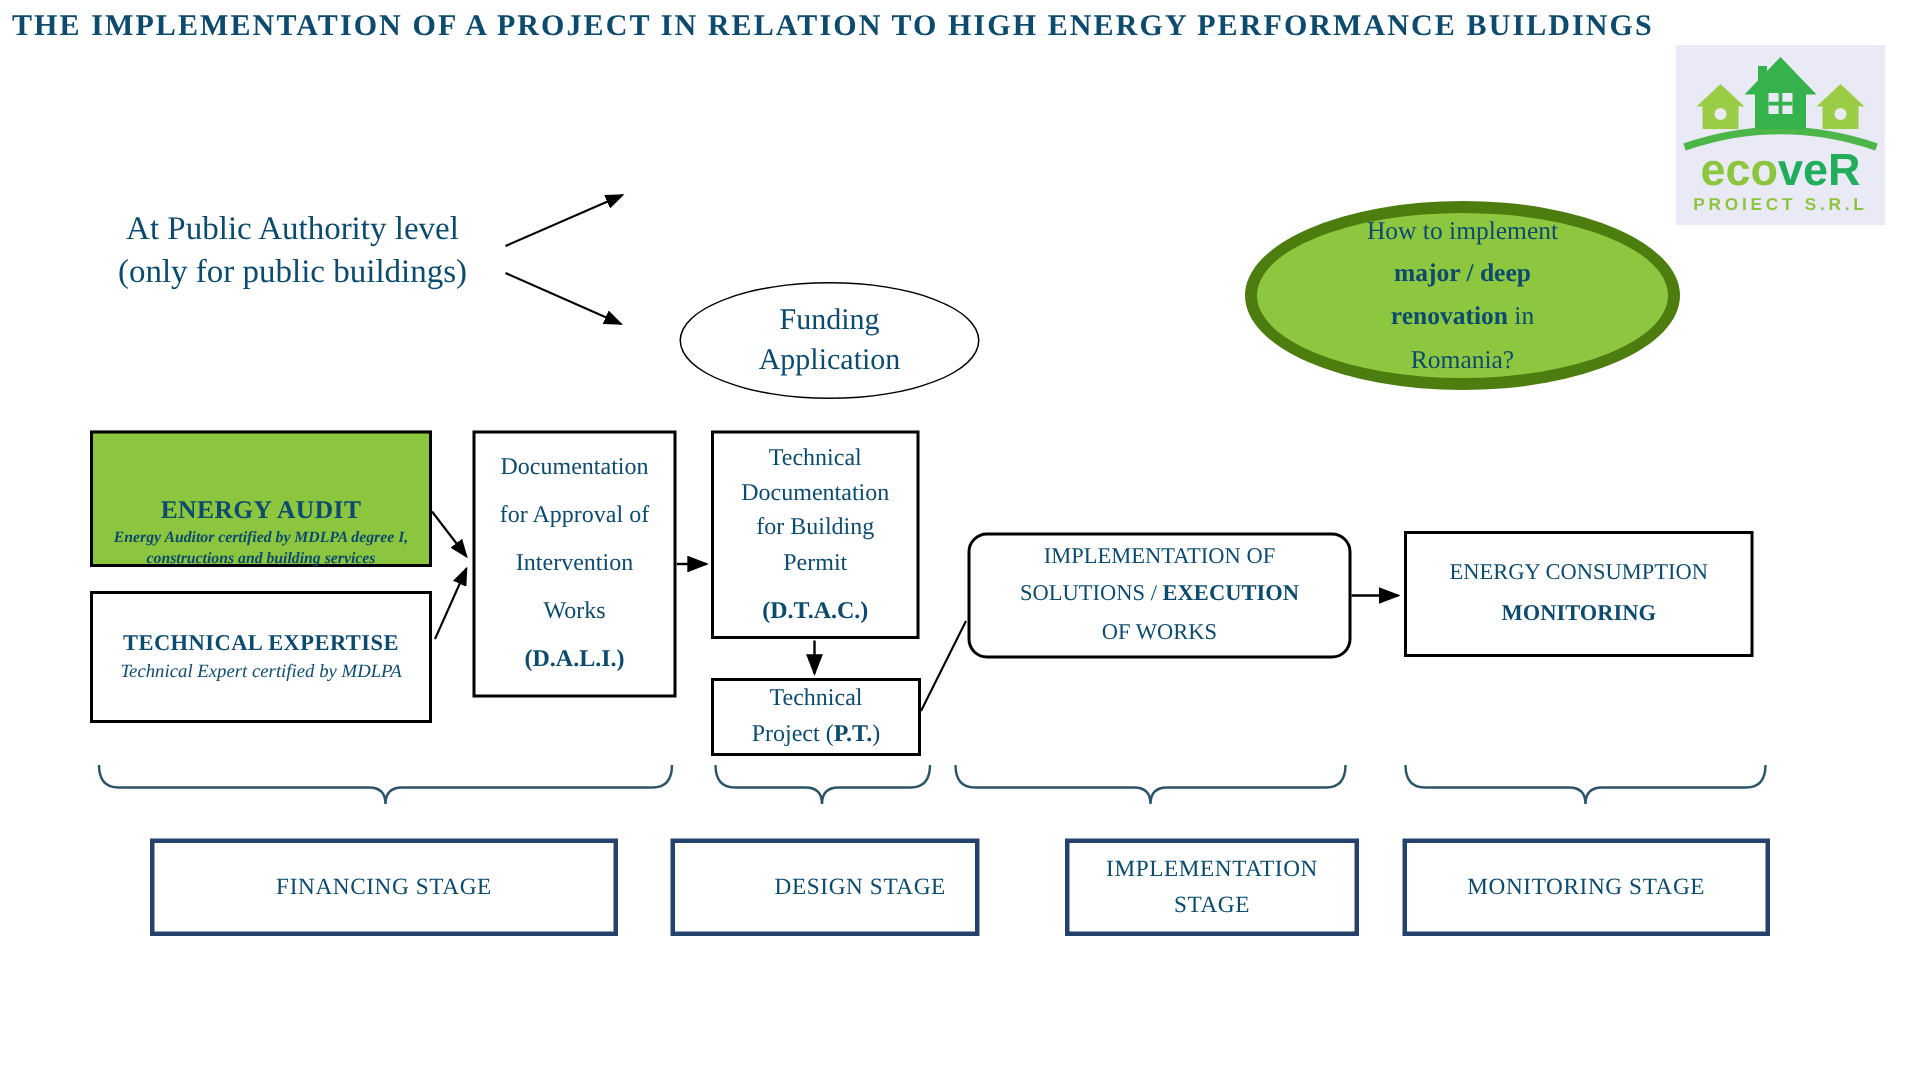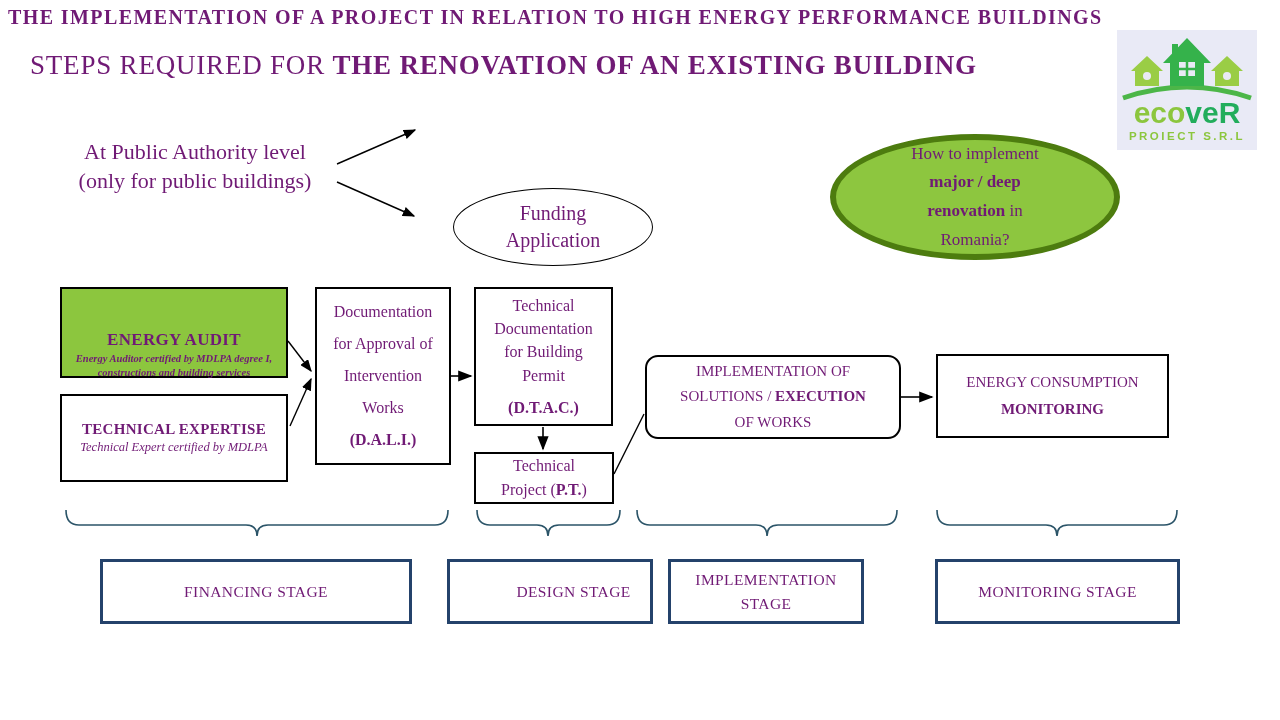"THE IMPLEMENTATION OF A PROJECT" #canvas { color: #701a75 -> #0c4a6e }
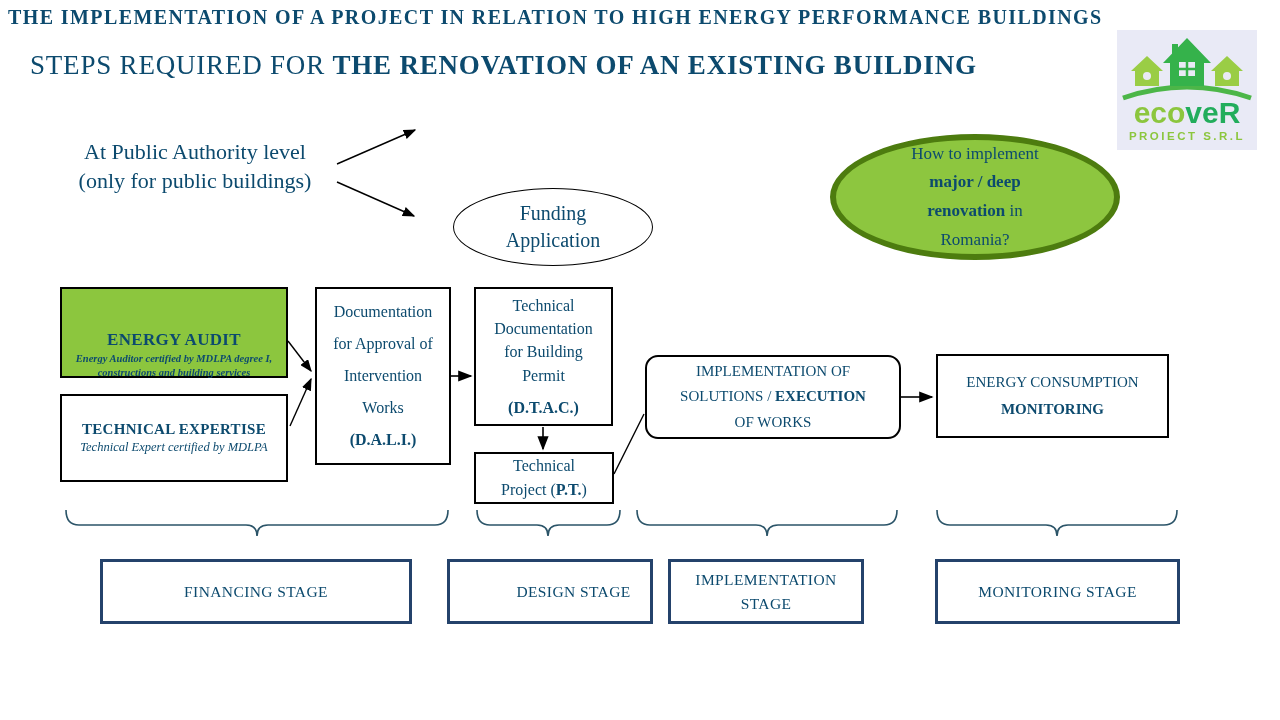"STEPS REQUIRED FOR THE RENOVATION" div.abs { html: <div><span>STEPS REQUIRED FOR </span><span>THE RENOVATION OF AN EXISTING BUILDING</span></div> -> none }
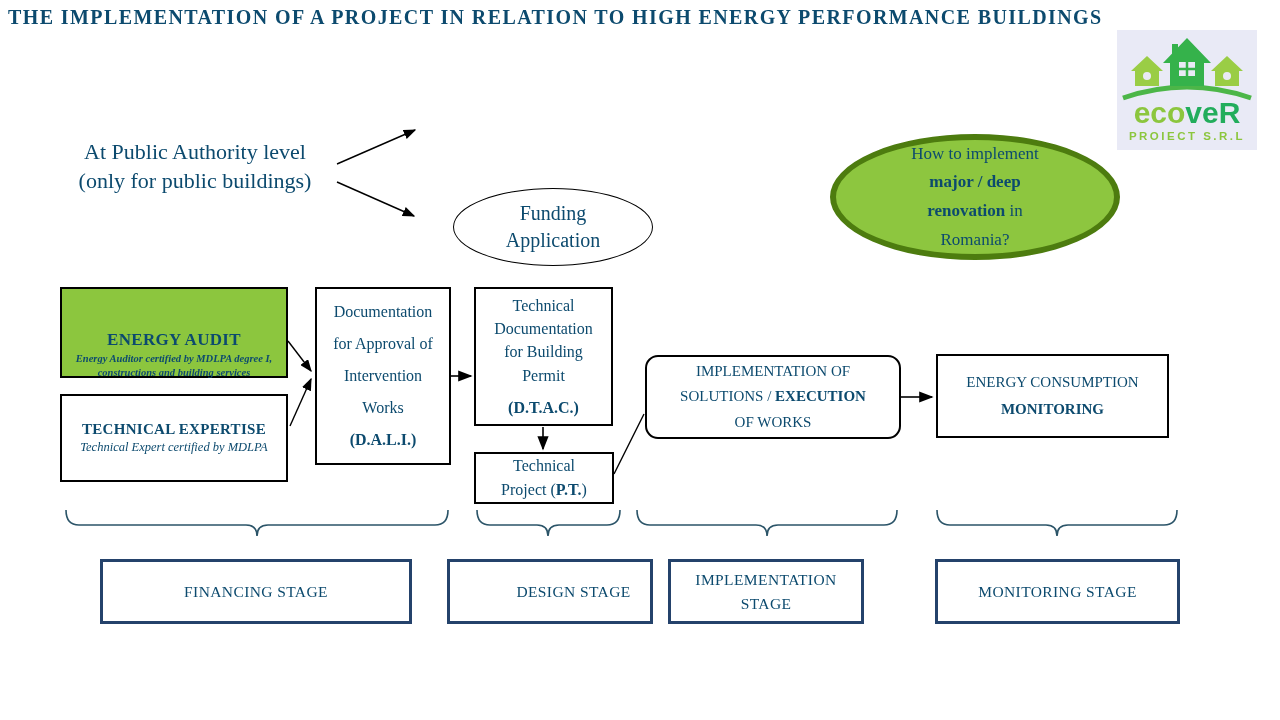"How to implement" #question-ellipse { border: 6px solid #4d7c0f -> 8px solid #4d7c0f }
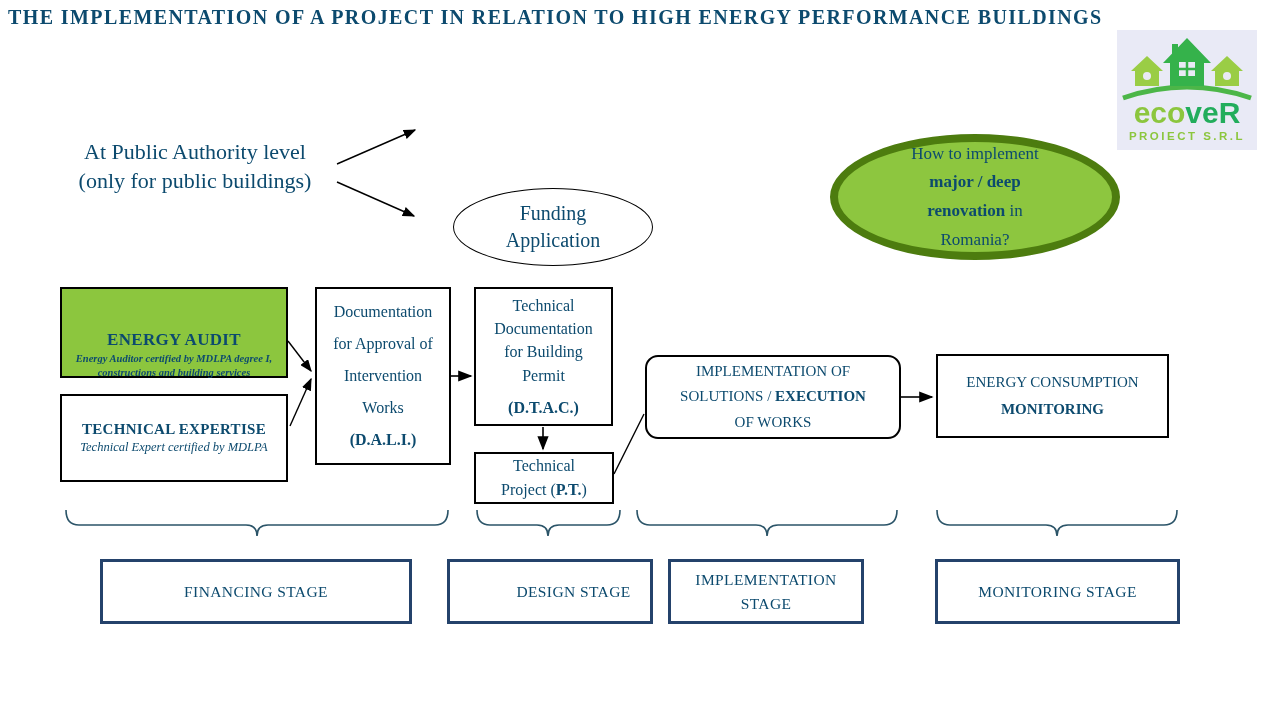"IMPLEMENTATION STAGE" #stage-implementation { left: 668px -> 710px }
